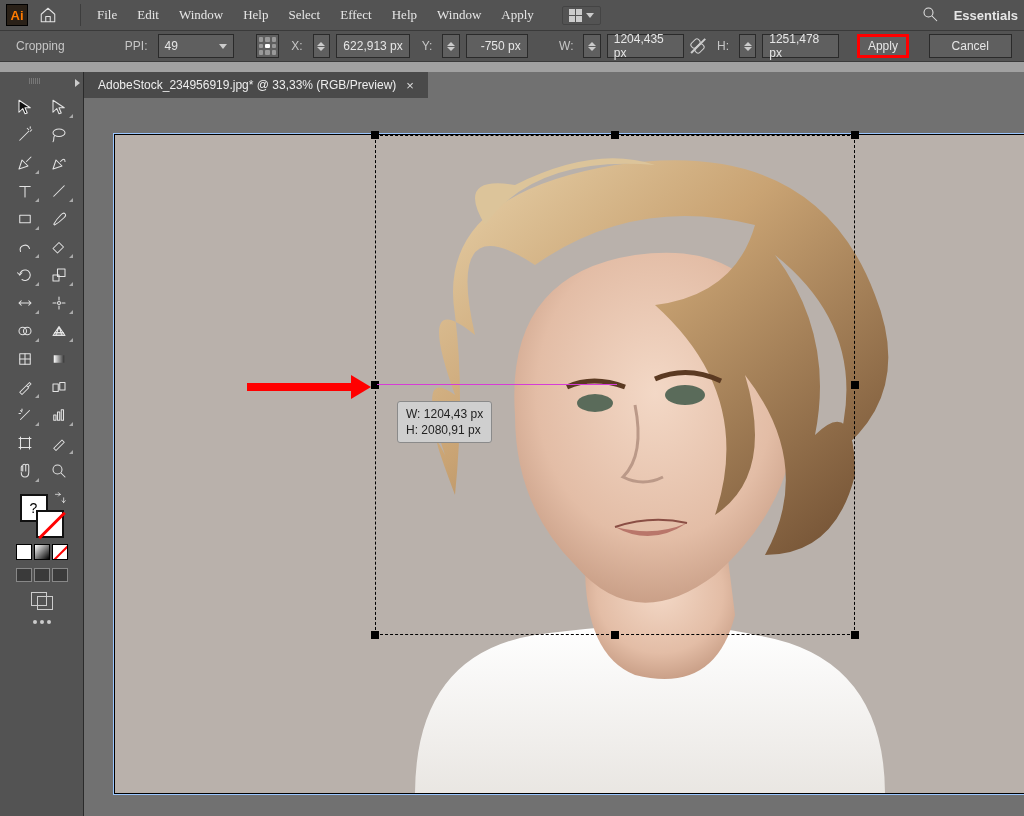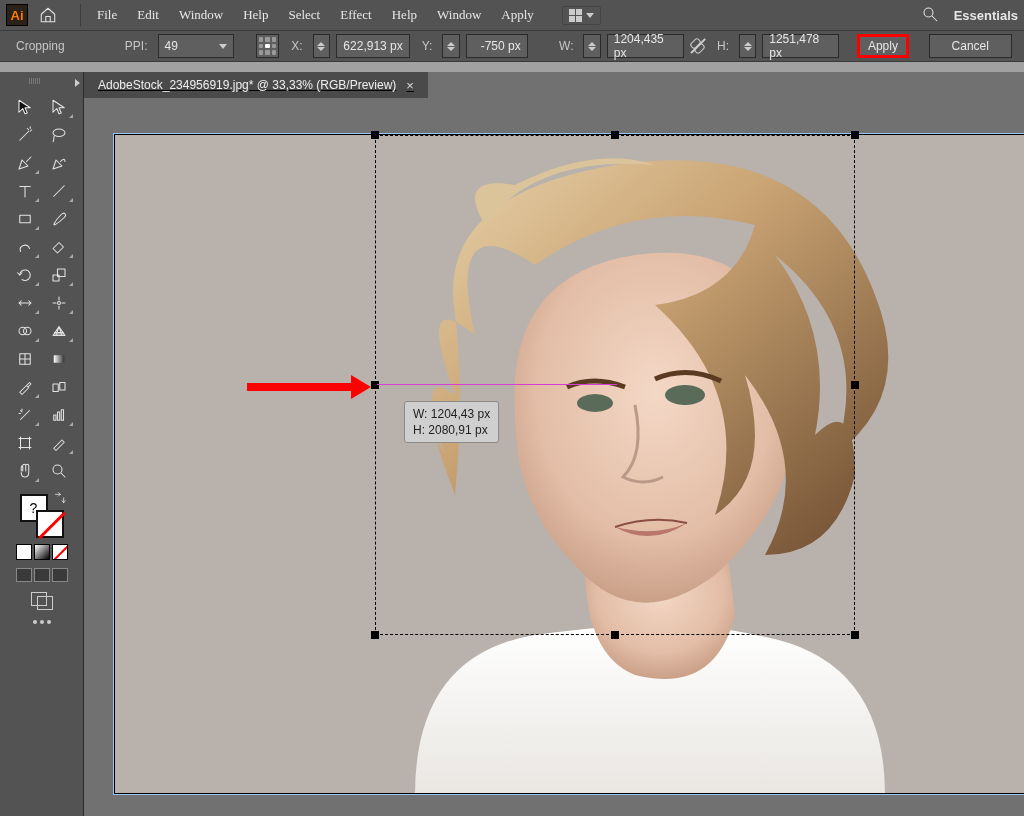"AdobeStock_234956919.jpg* @ 33,33%" .canvas-zone { text-decoration: underline -> none }
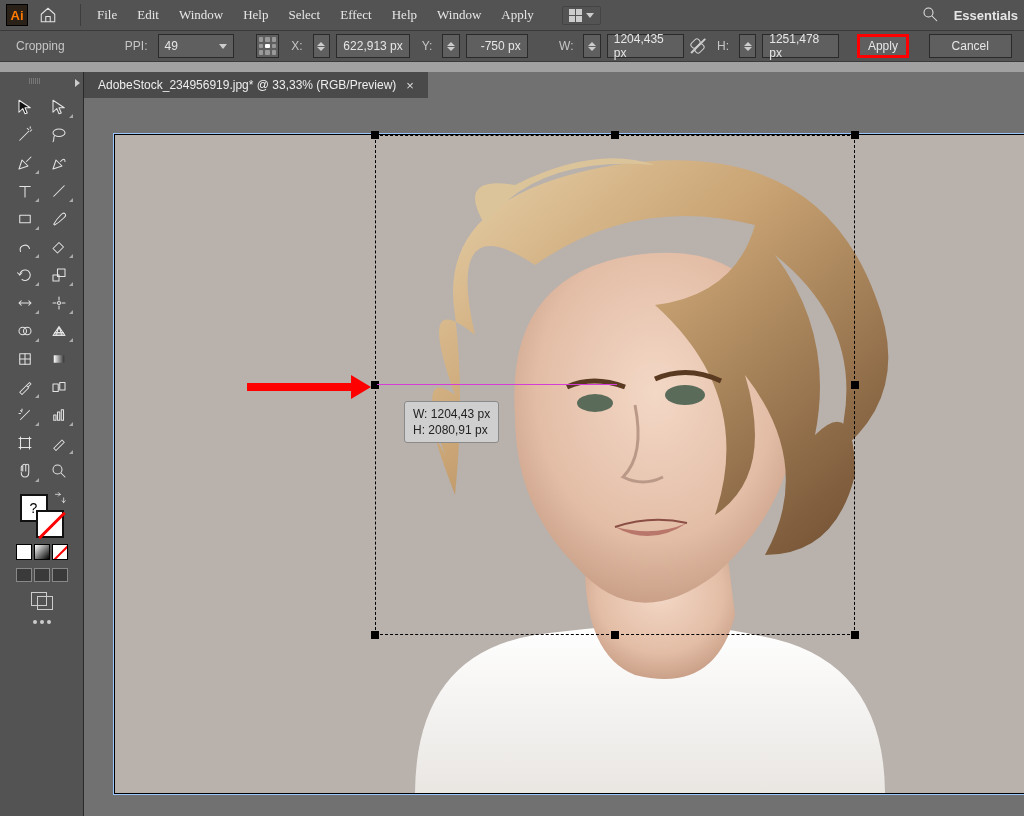"W: 1204,43 px" div.measure-tip { left: 289px -> 282px }
